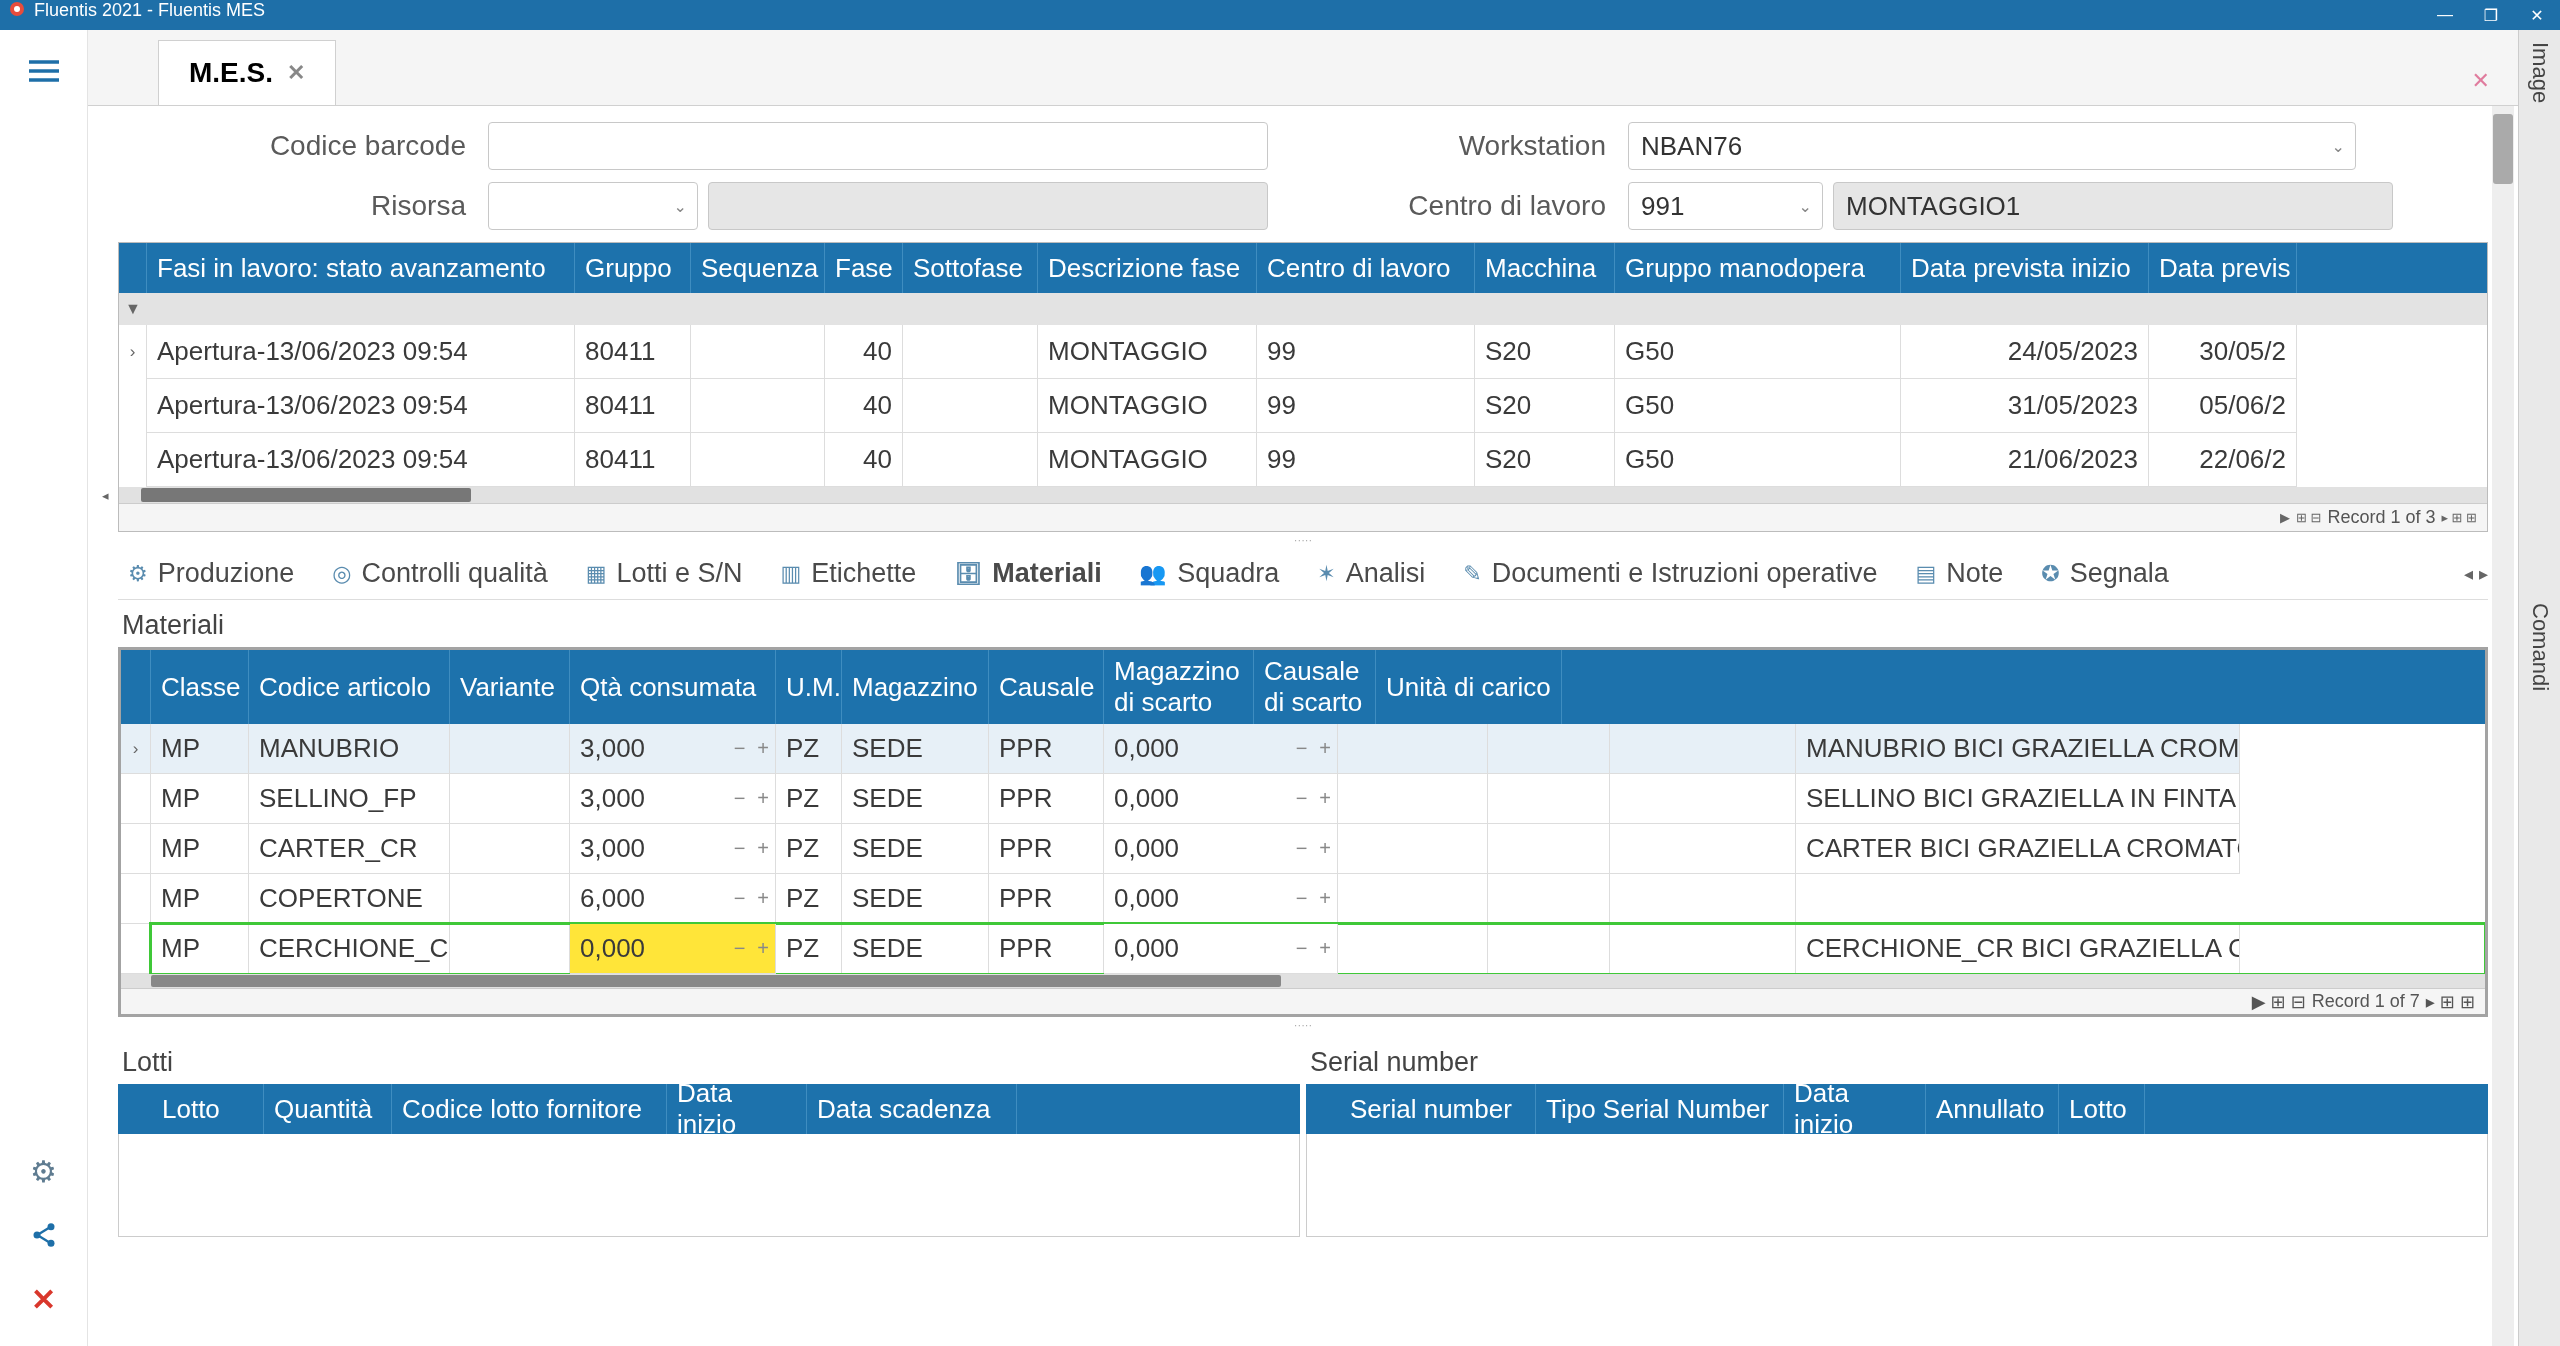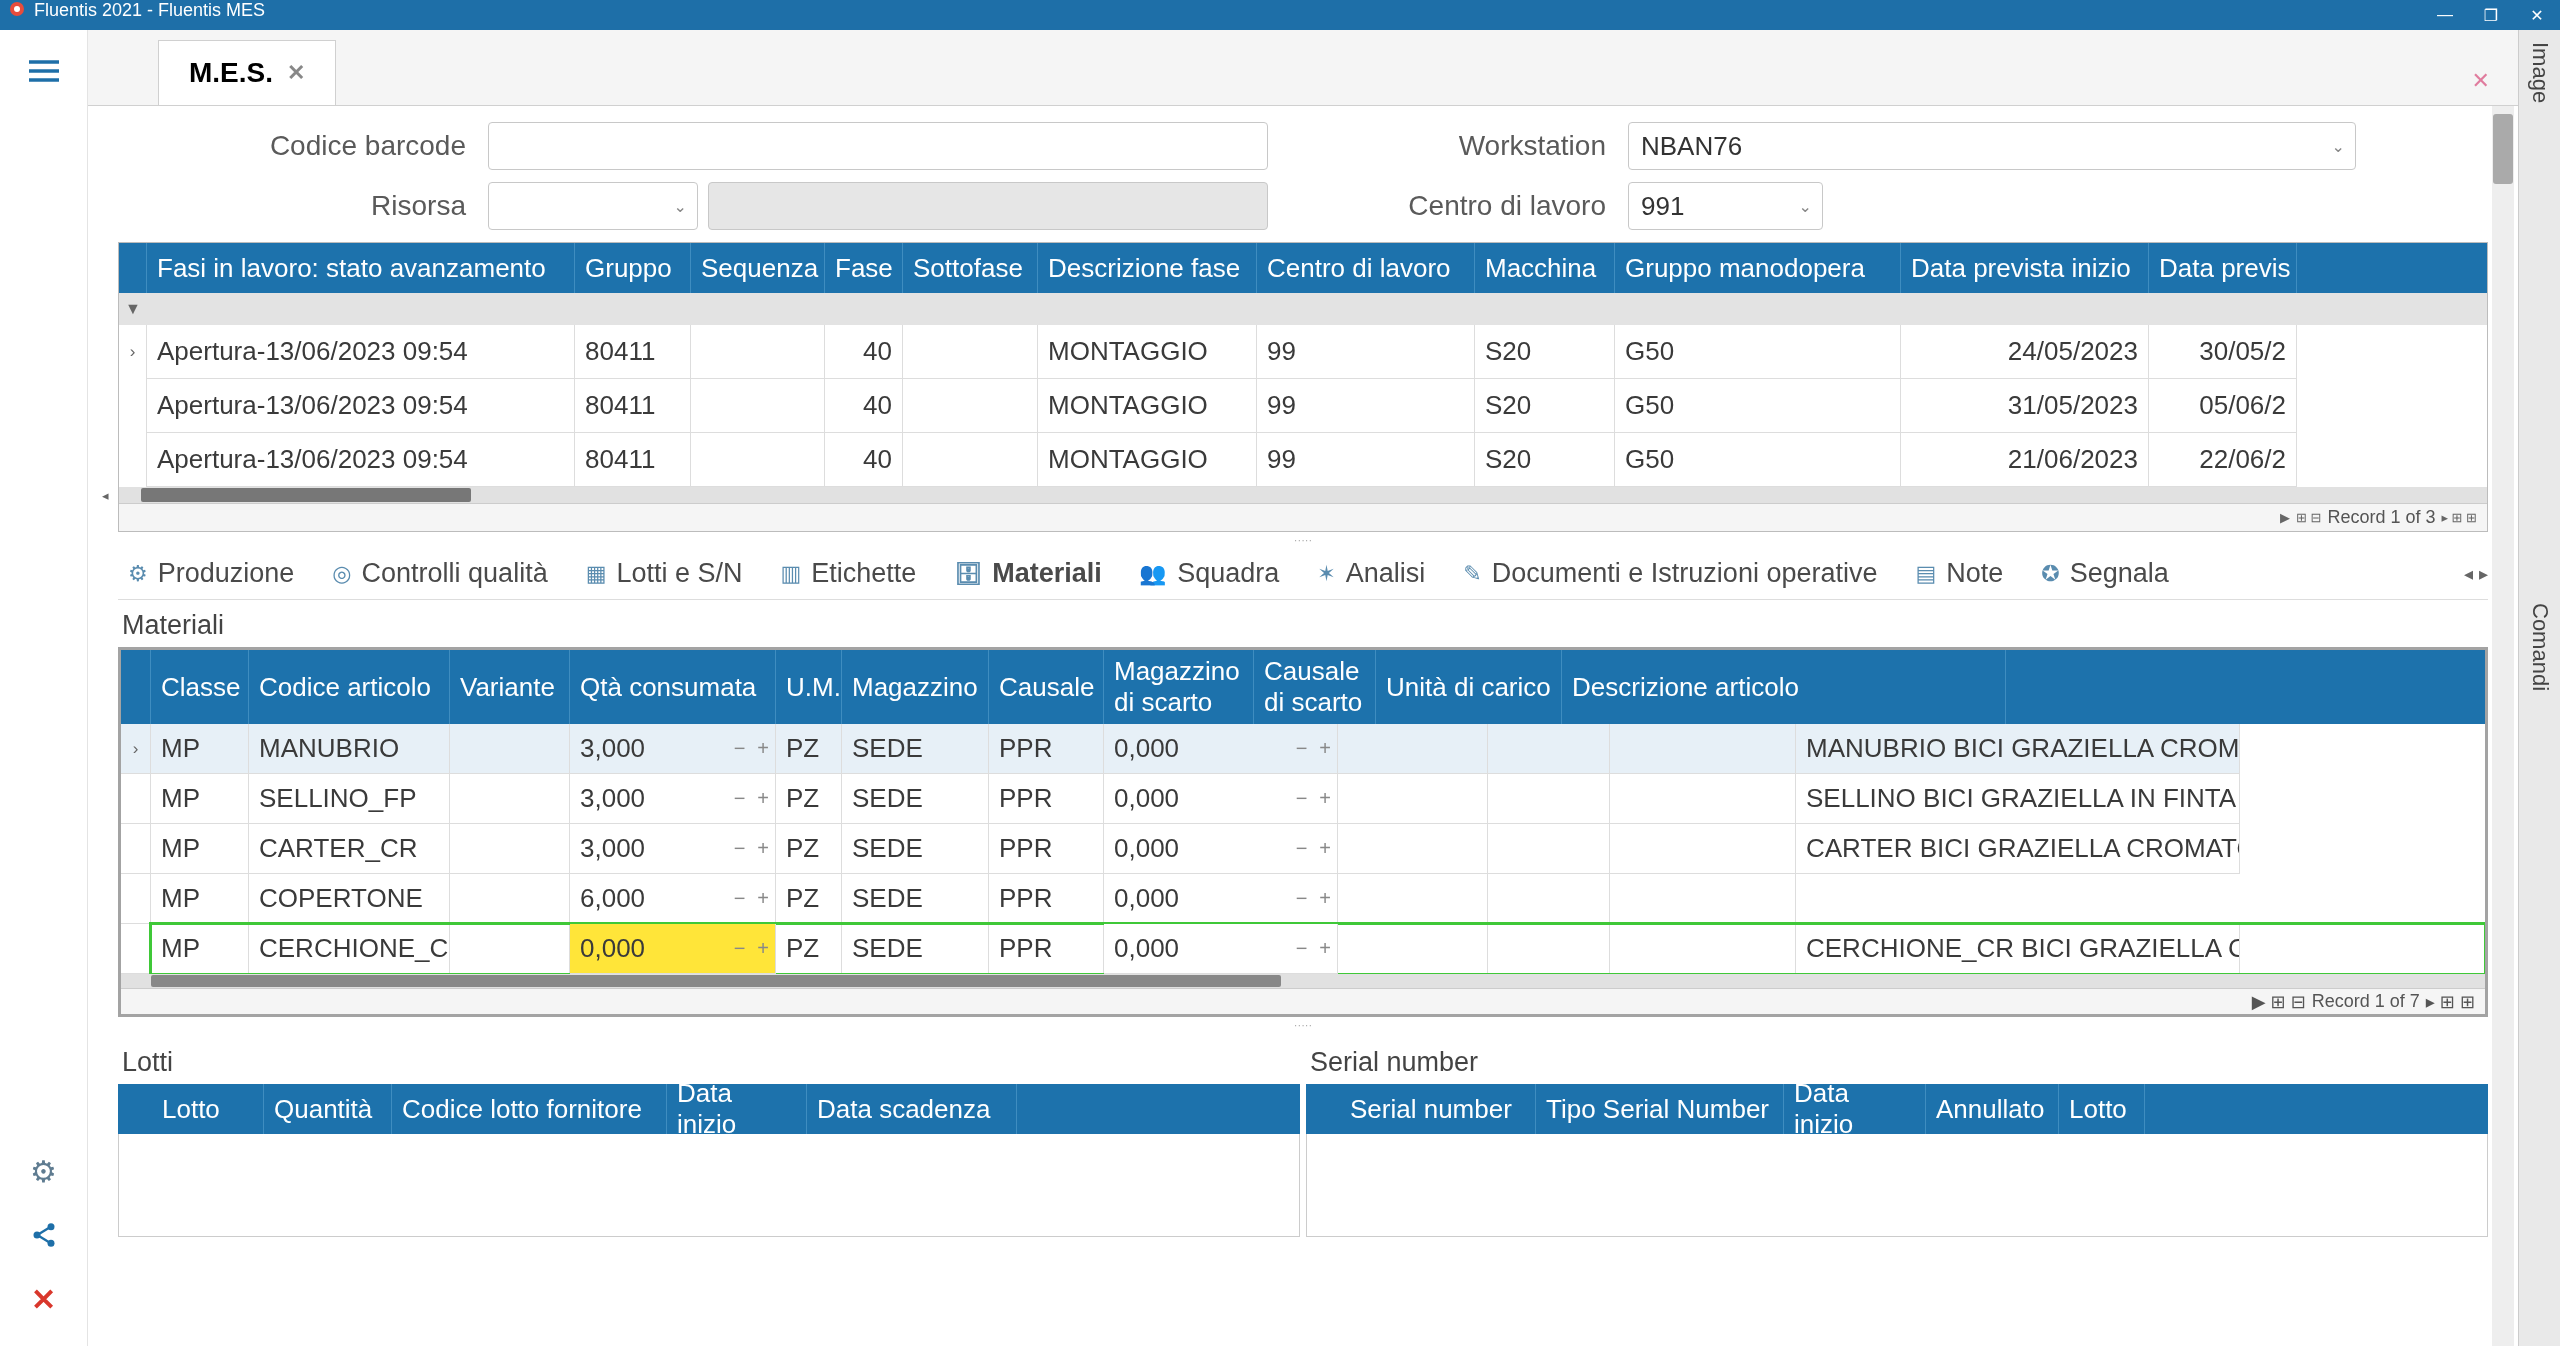"MONTAGGIO1" div.combo { html: none -> <div> <span>MONTAGGIO1</span> </div> }
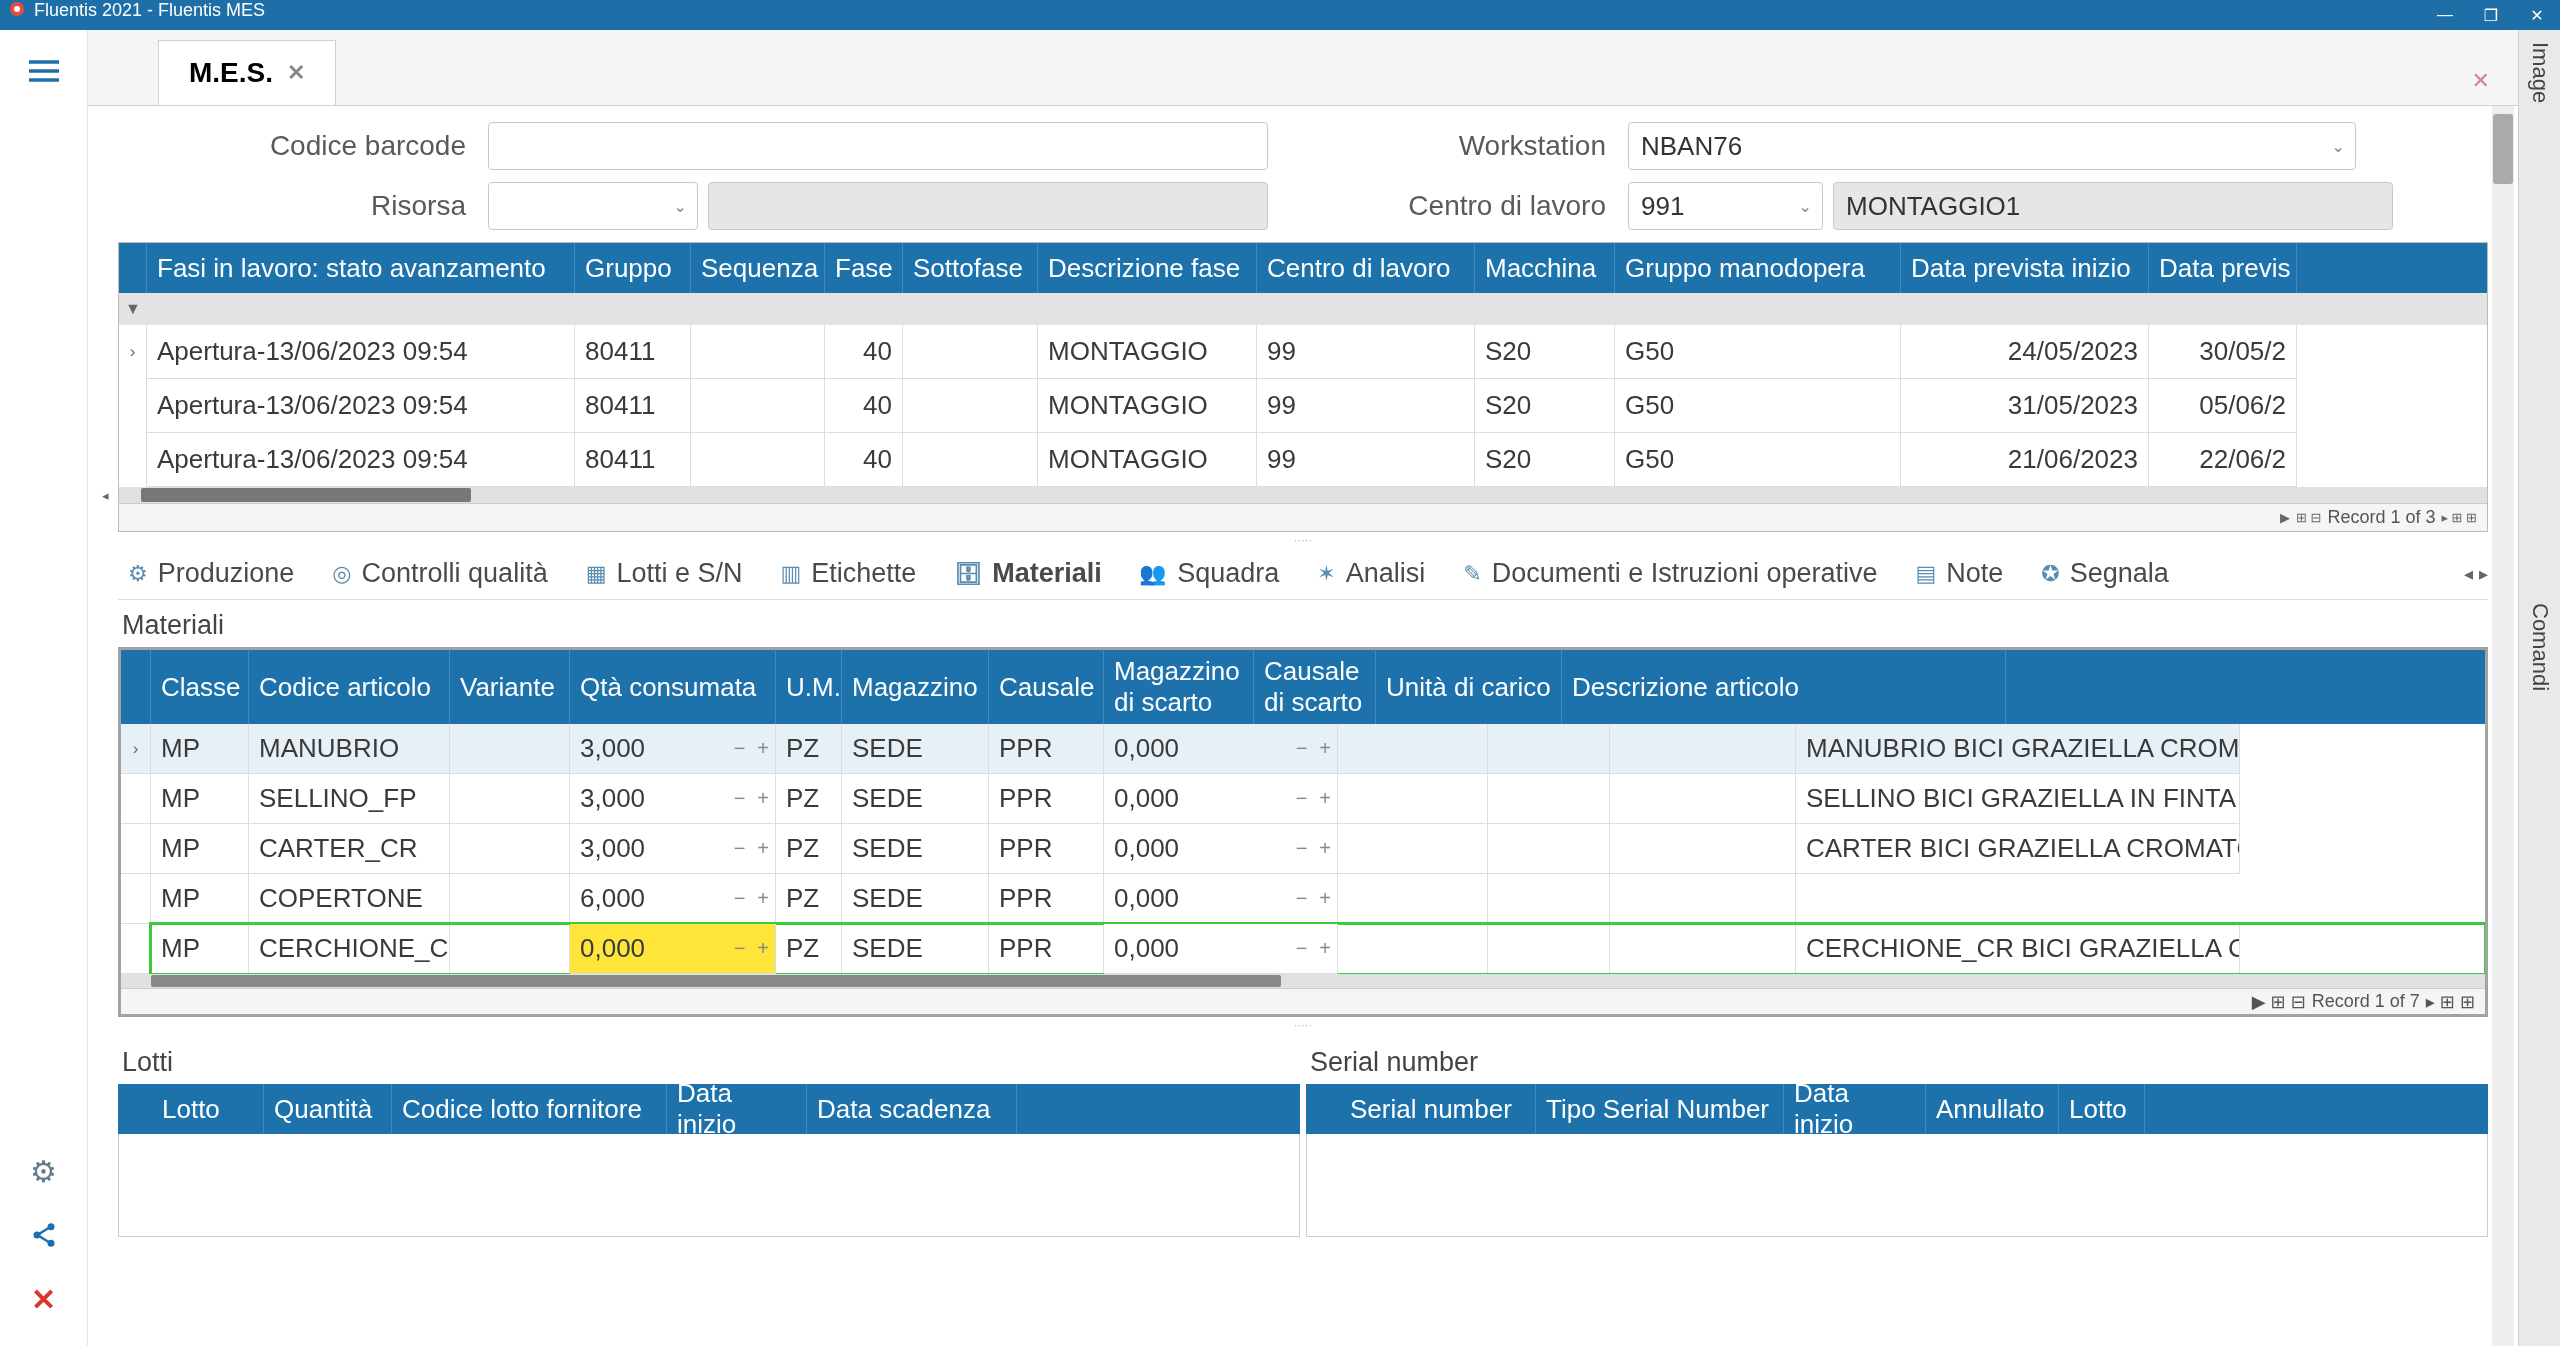"Descrizione articolo" div.c-desc { html: <div>Descrizione articolo</div> -> none }
